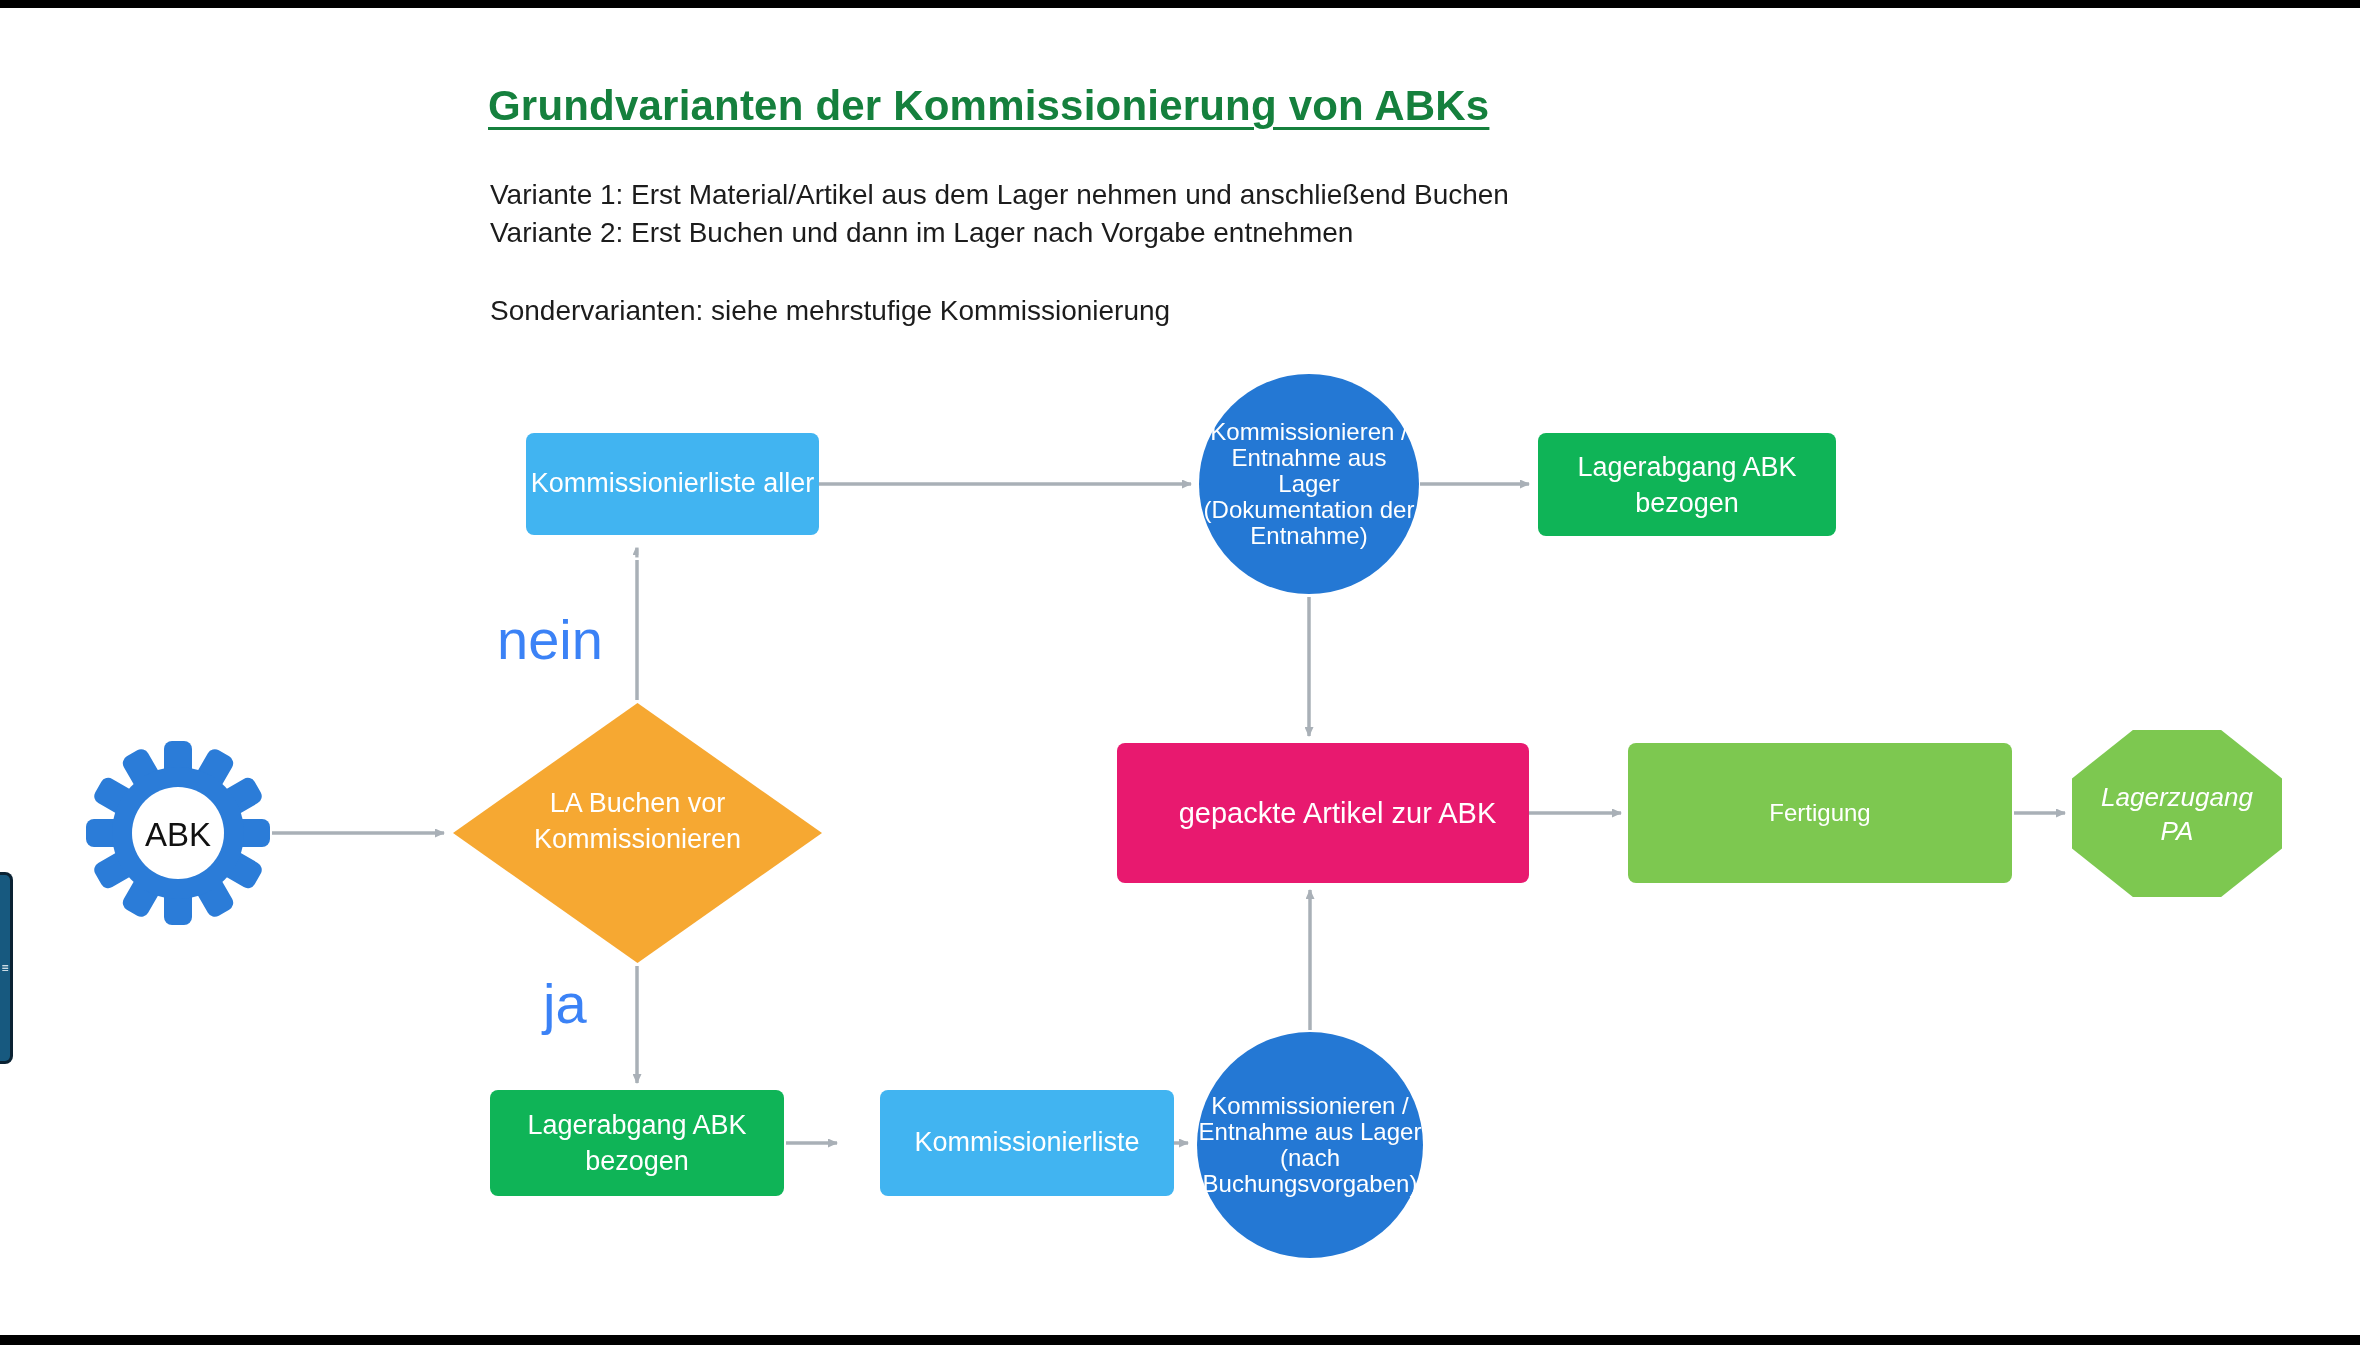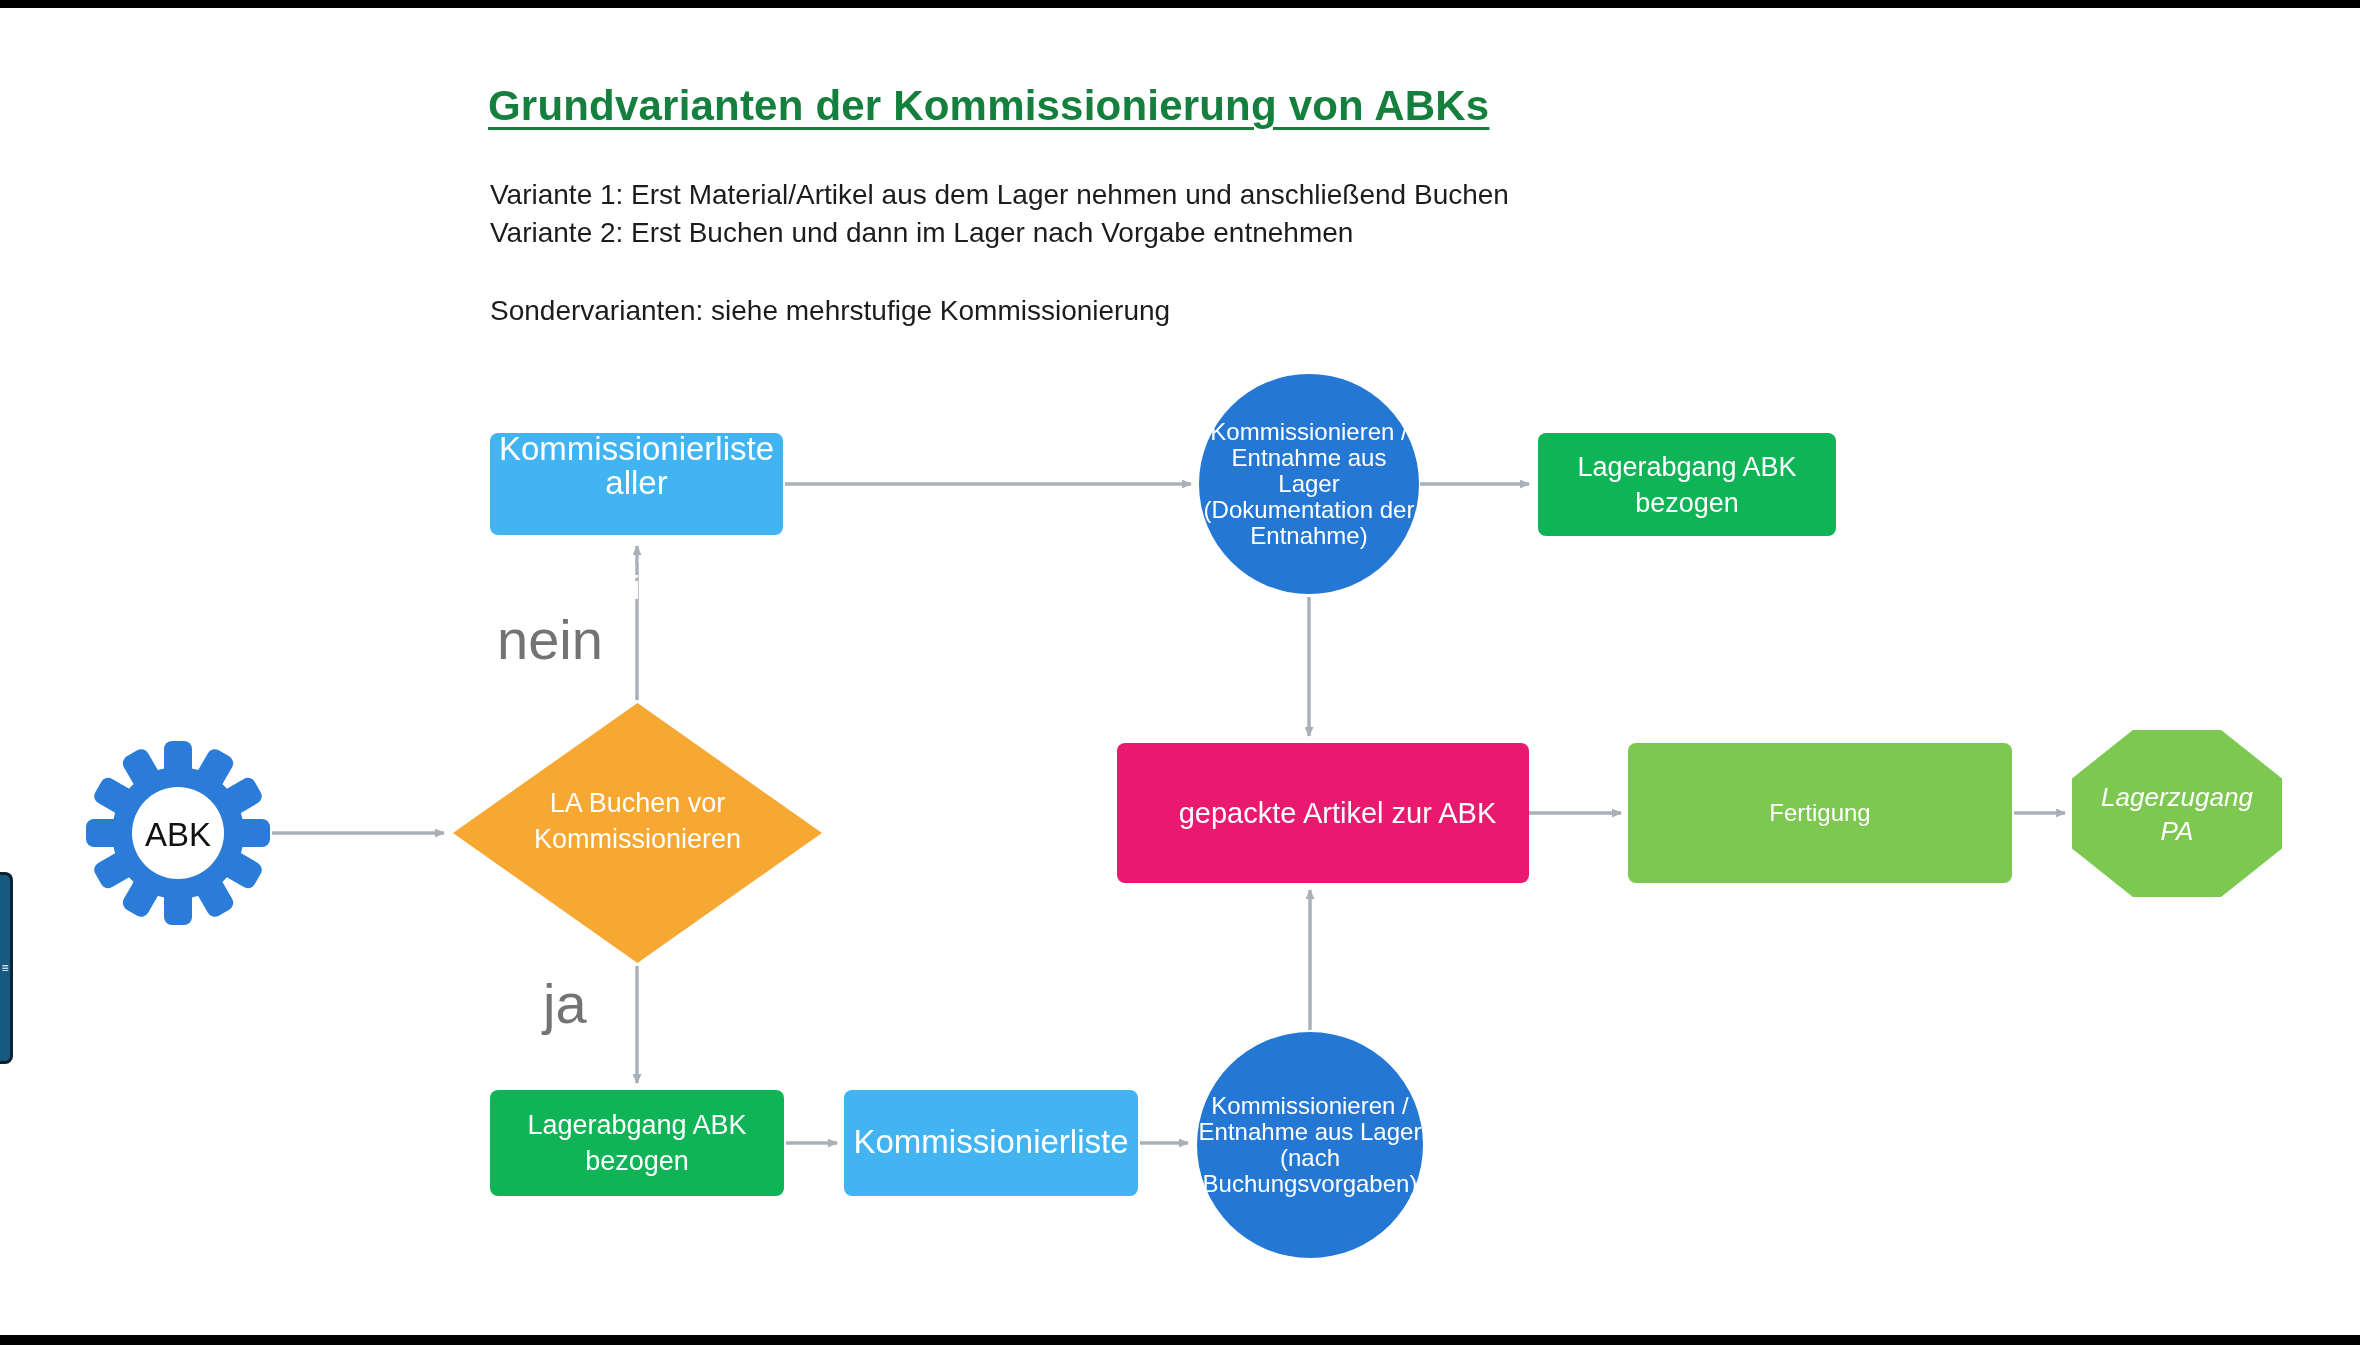"Kommissionierliste aller" .box-lightblue { font-size: 33px -> 27px; margin-left: none -> 36px }
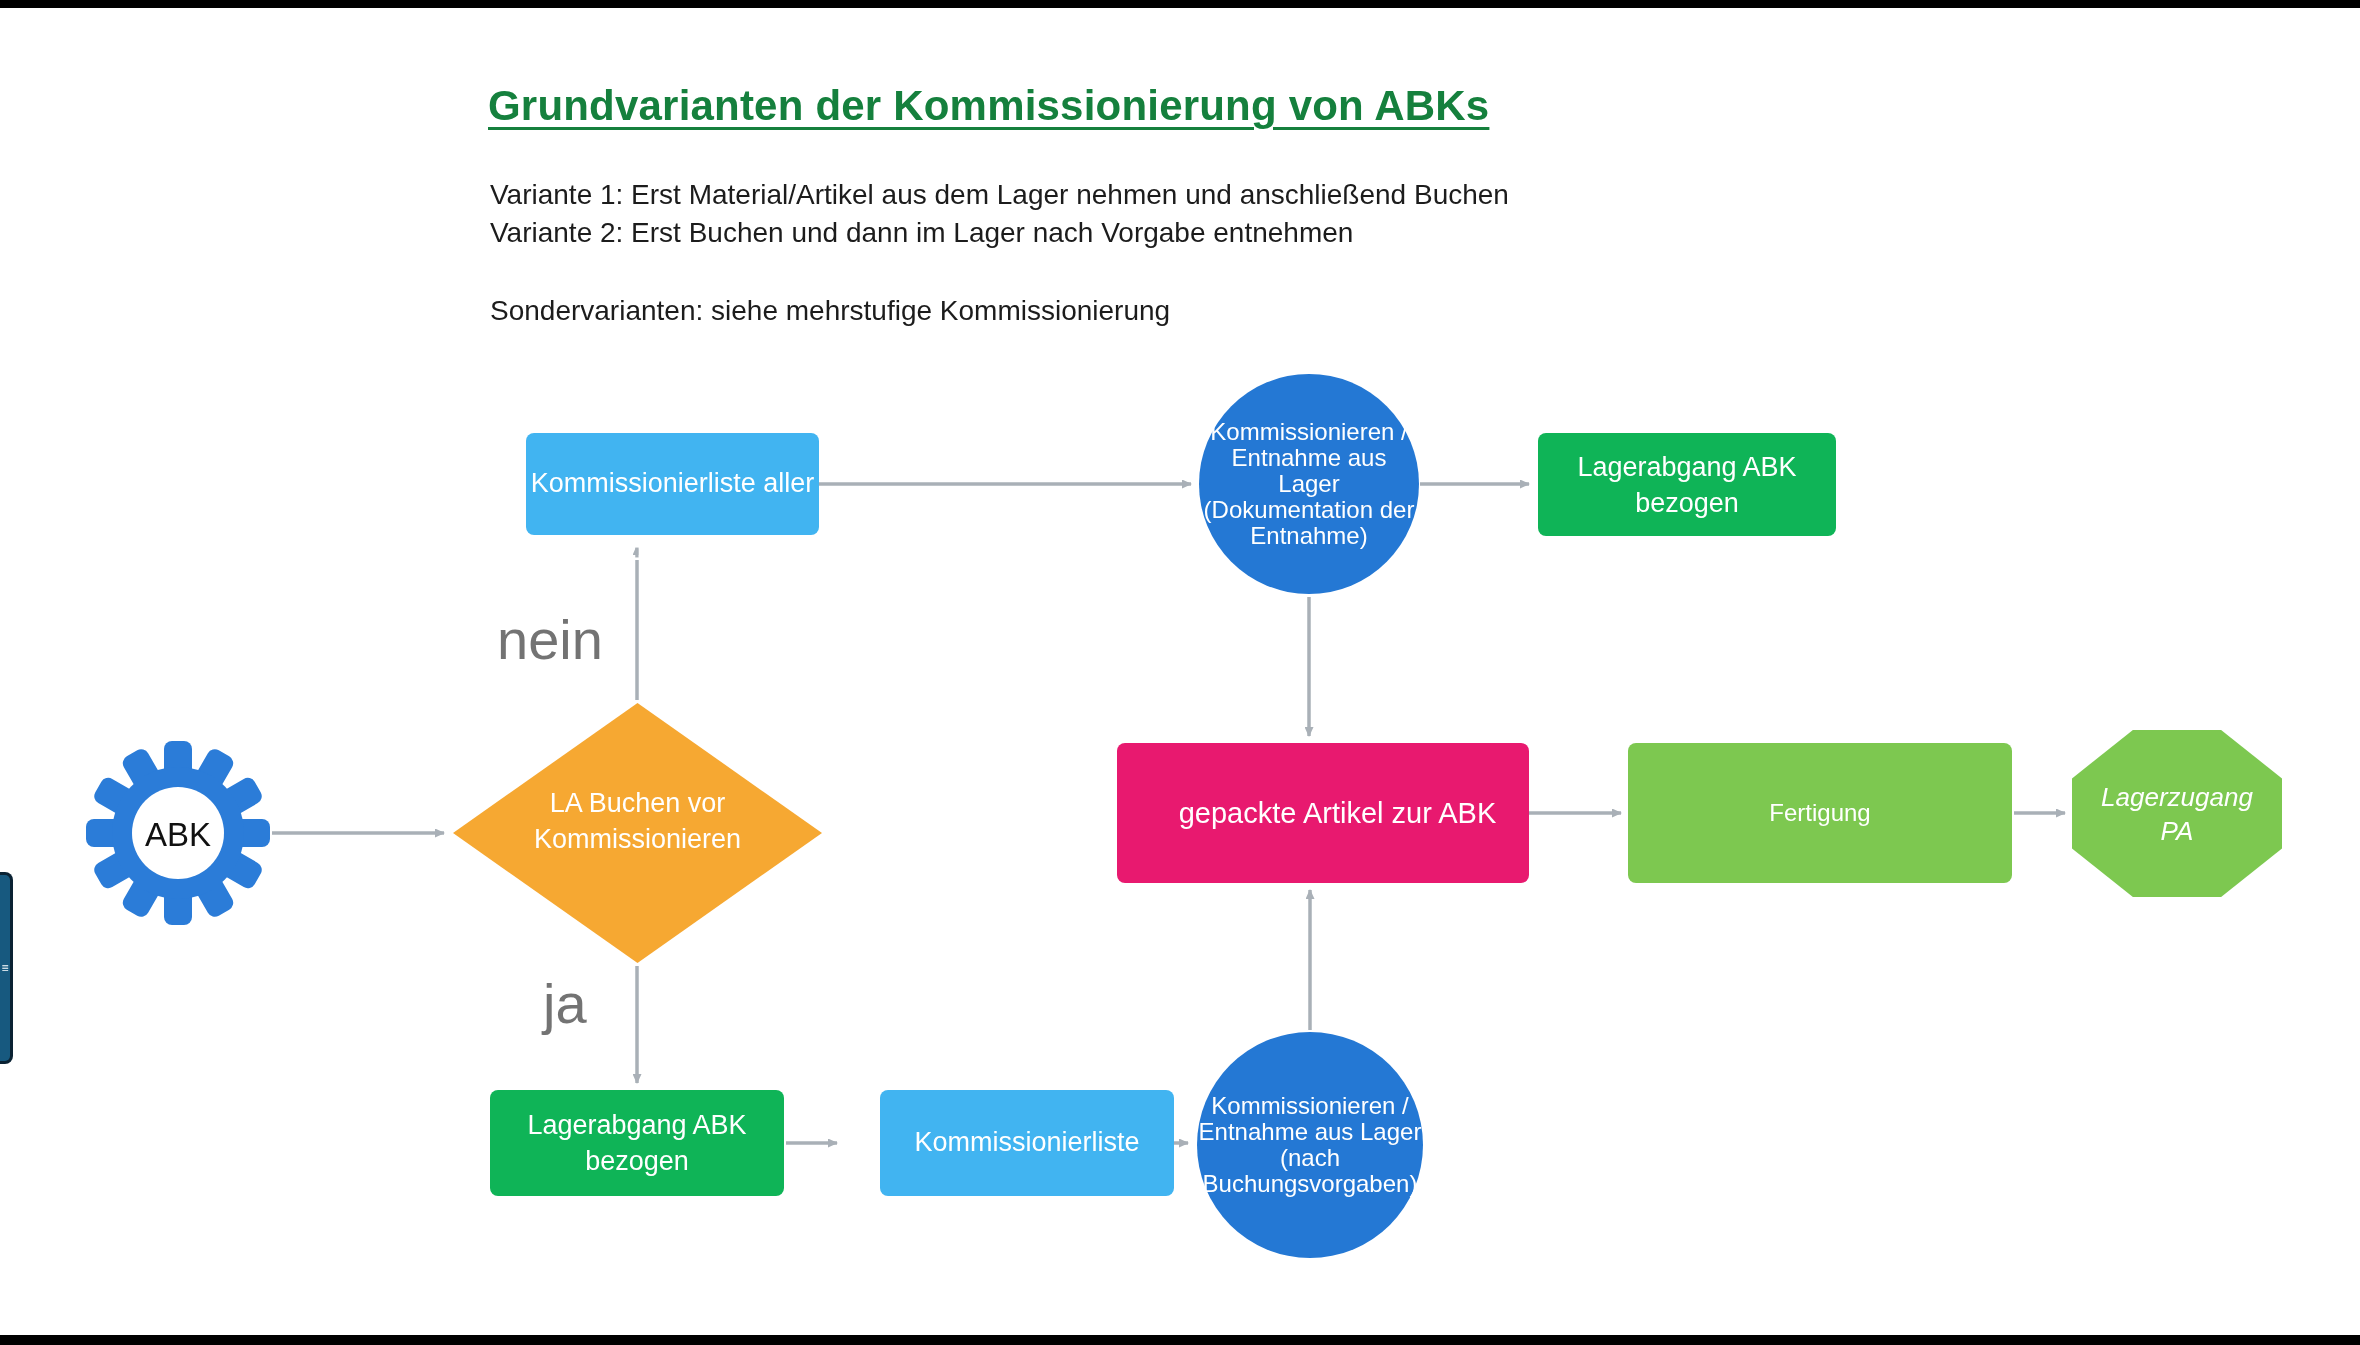"nein" .branch-label { color: #737373 -> #3b82f6 }
